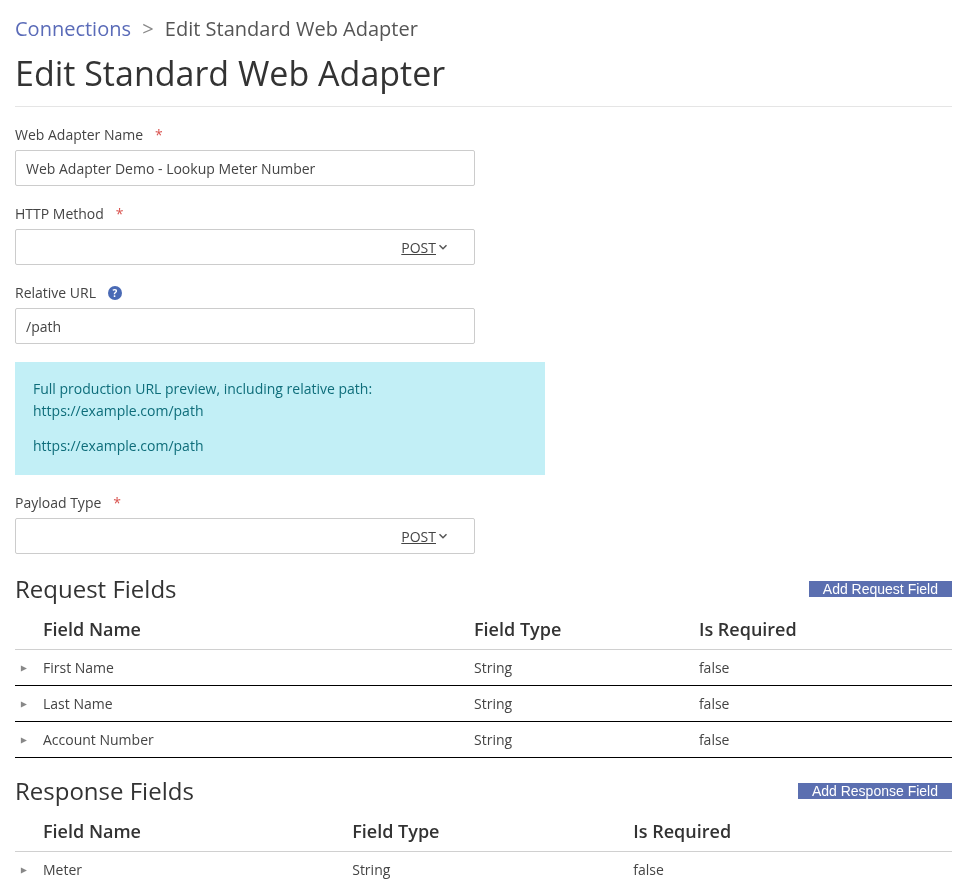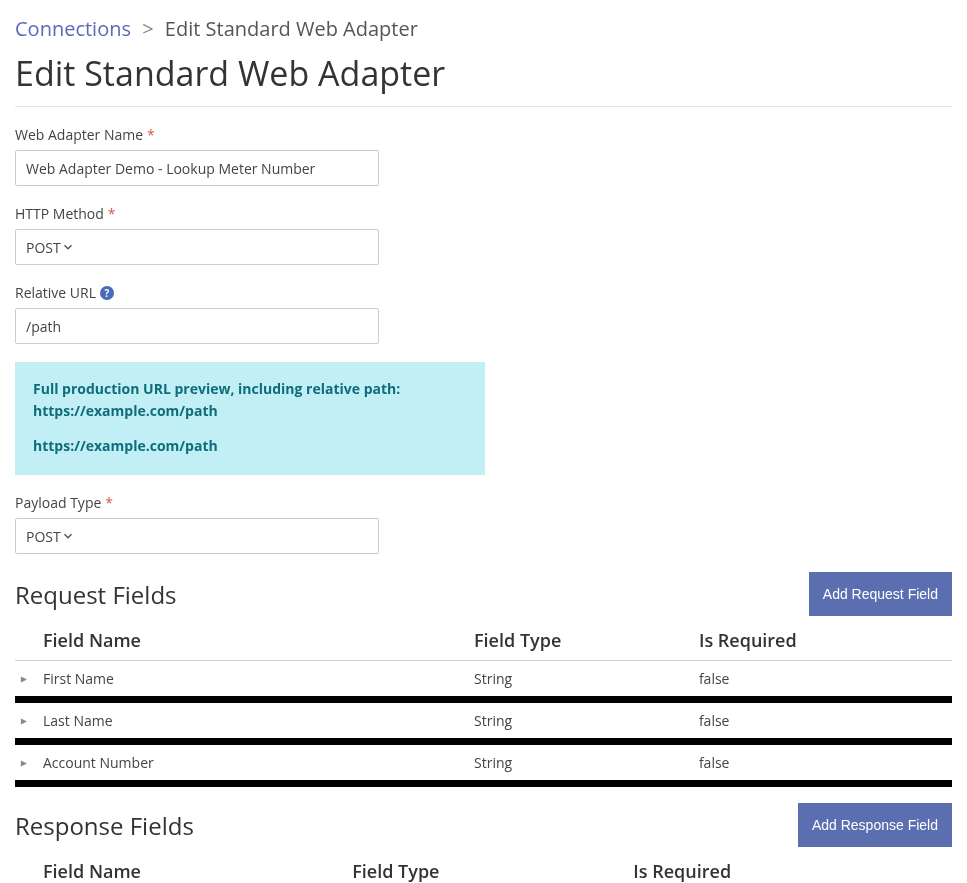"Web Adapter Name" .field-label { gap: 4px -> 12px }
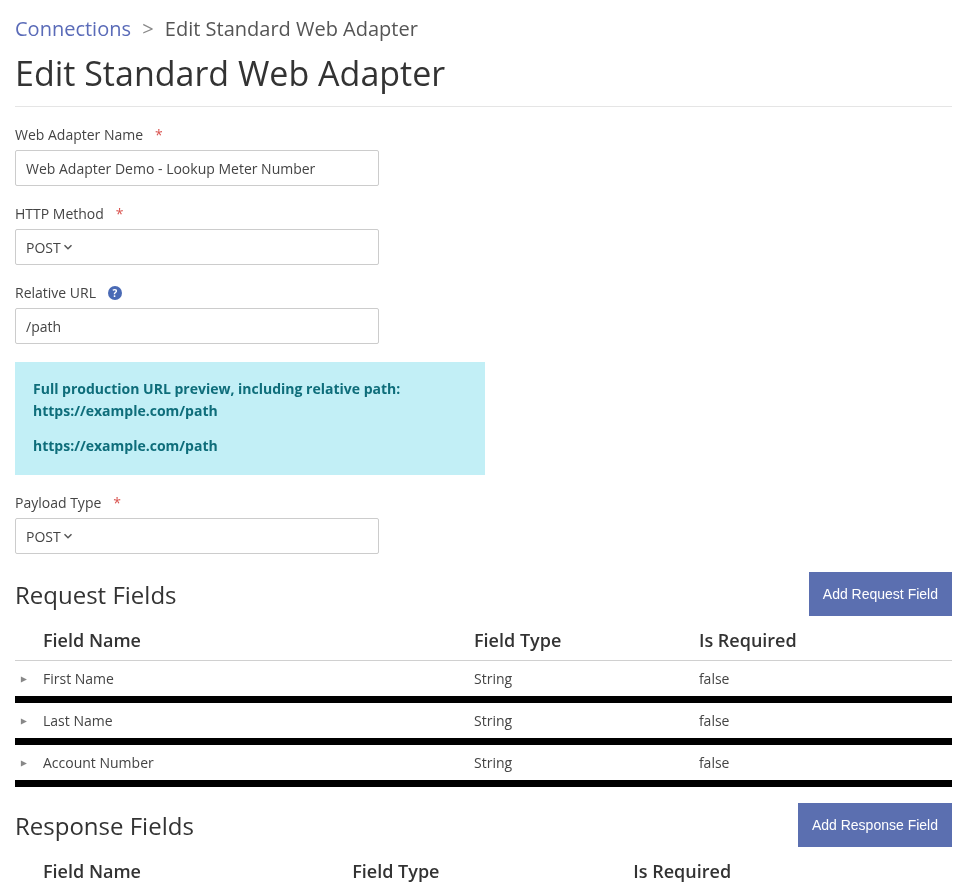"Web Adapter Demo - Lookup" .text-input, .select-wrap { width: 364px -> 460px }
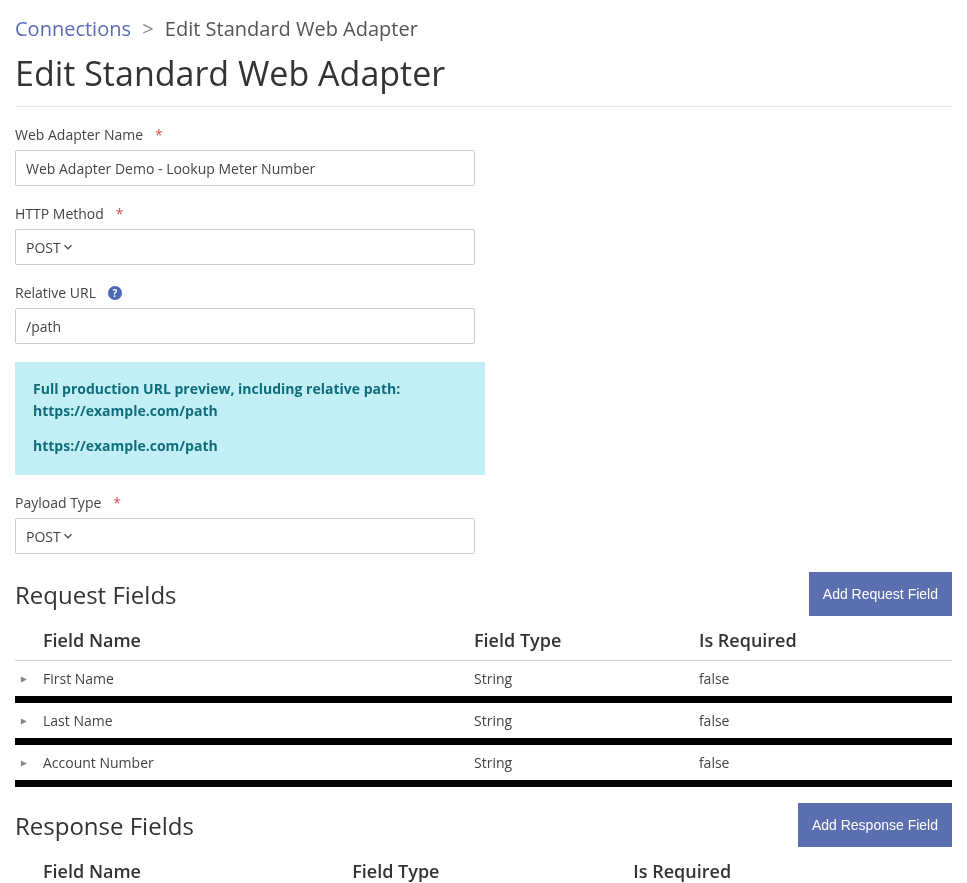"POST" .select-wrap { justify-content: flex-start -> flex-end; padding-right: 12px -> 24px; text-decoration: none -> underline }
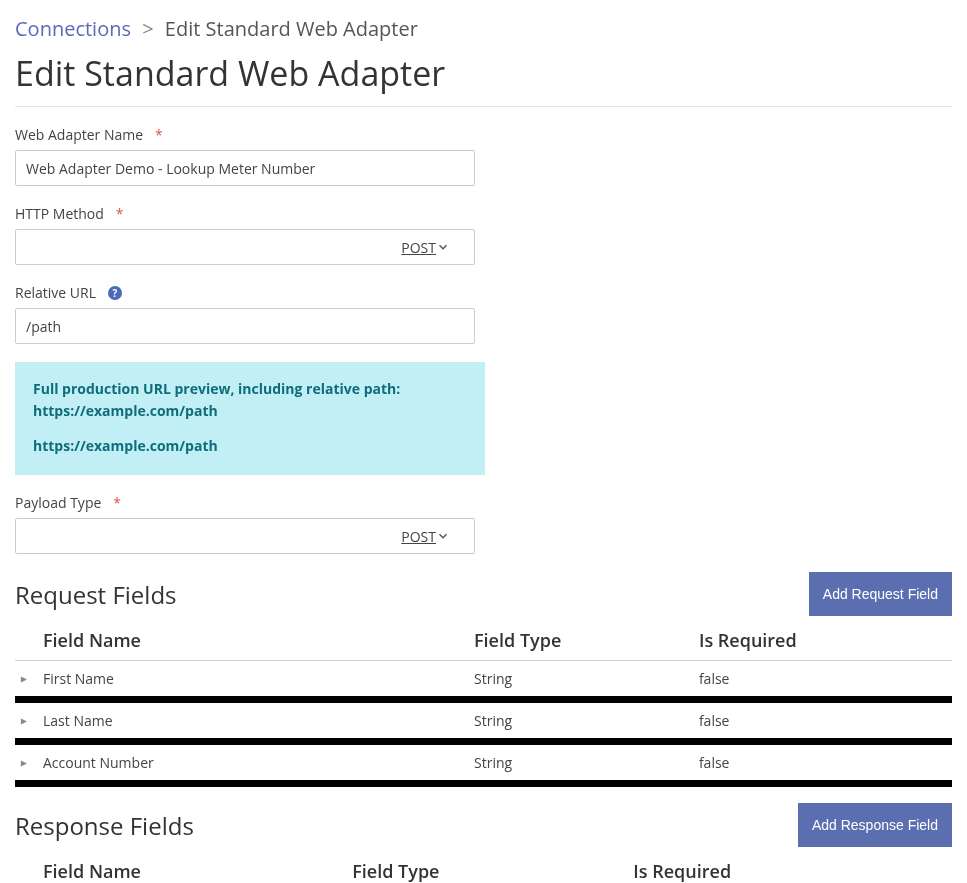"Full production URL preview, including" .info-panel { font-weight: bold -> none; width: 470px -> 530px }
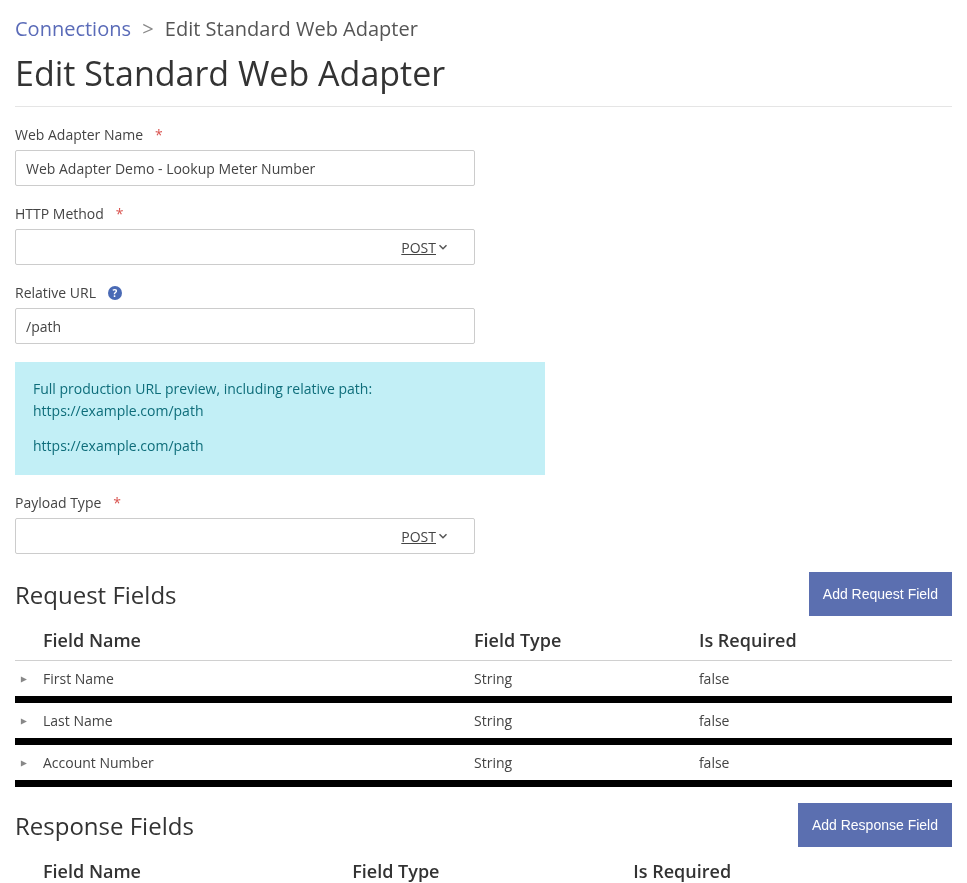"Add Request Field" .btn-primary { height: 44px -> 16px }
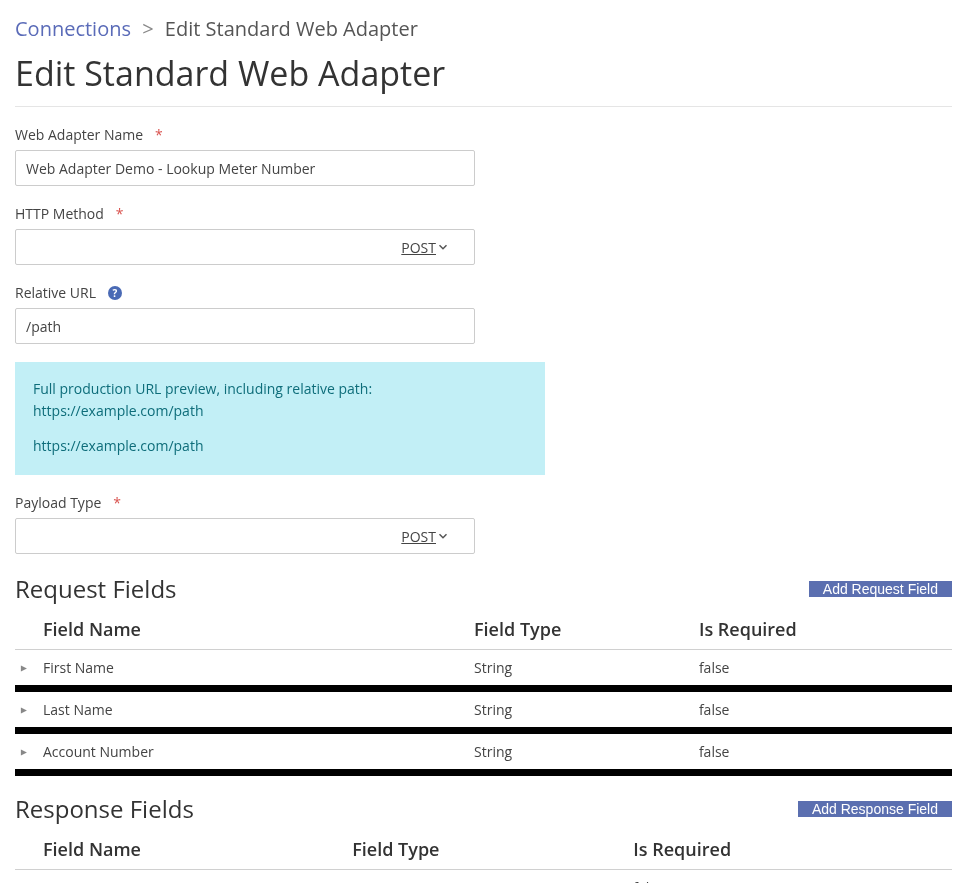"First Name" table.data-table td { border-bottom: 7px solid #000000 -> 1px solid #000000 }
